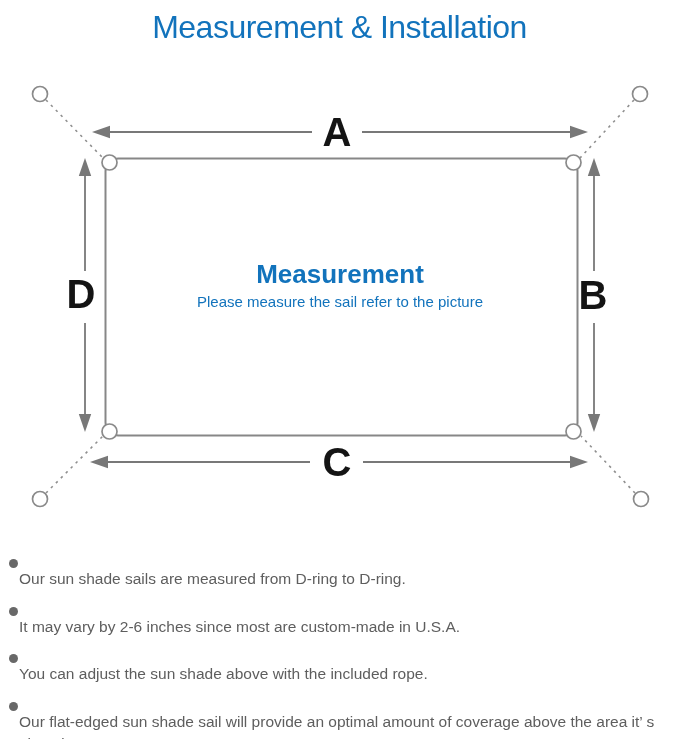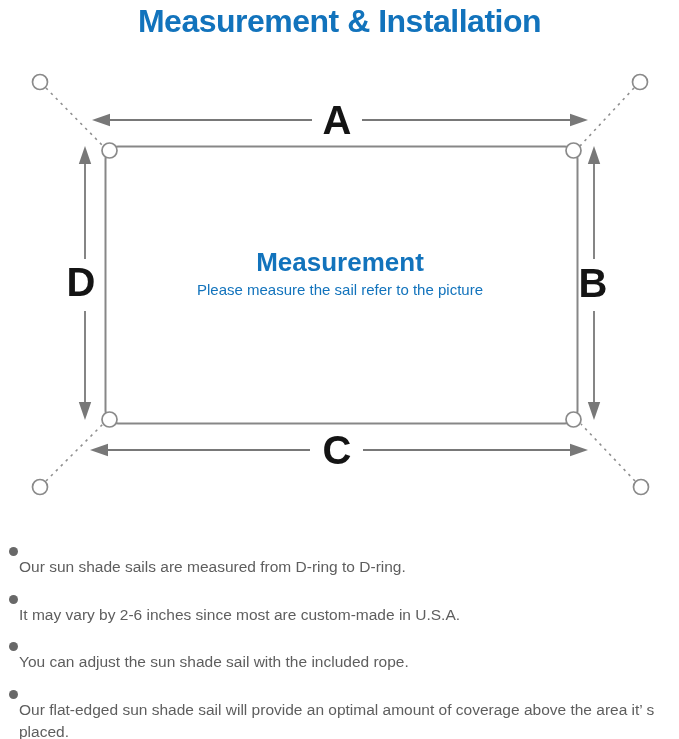"Measurement & Installation" .page-title { font-weight: 700 -> 400; margin: 0 -> 6px }
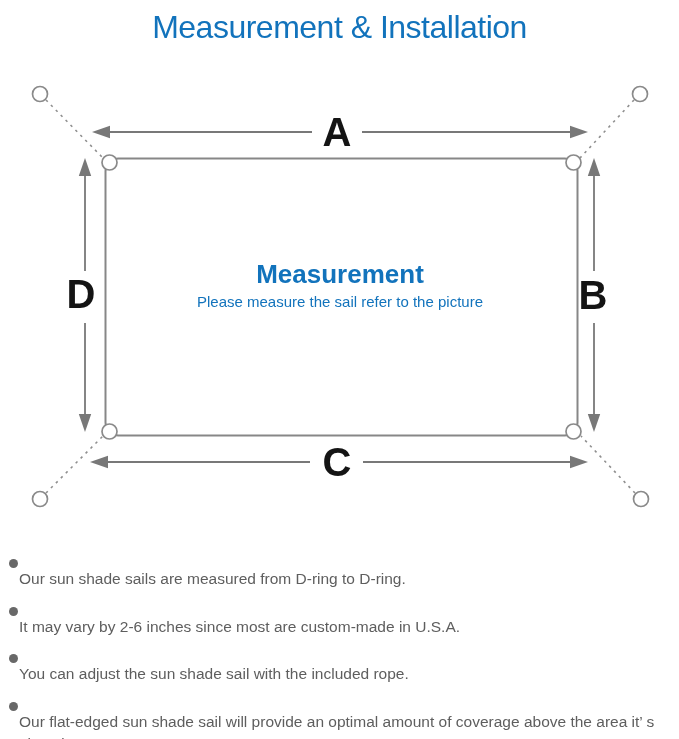"You can adjust the sun" span.note-text { text: sail -> above }
